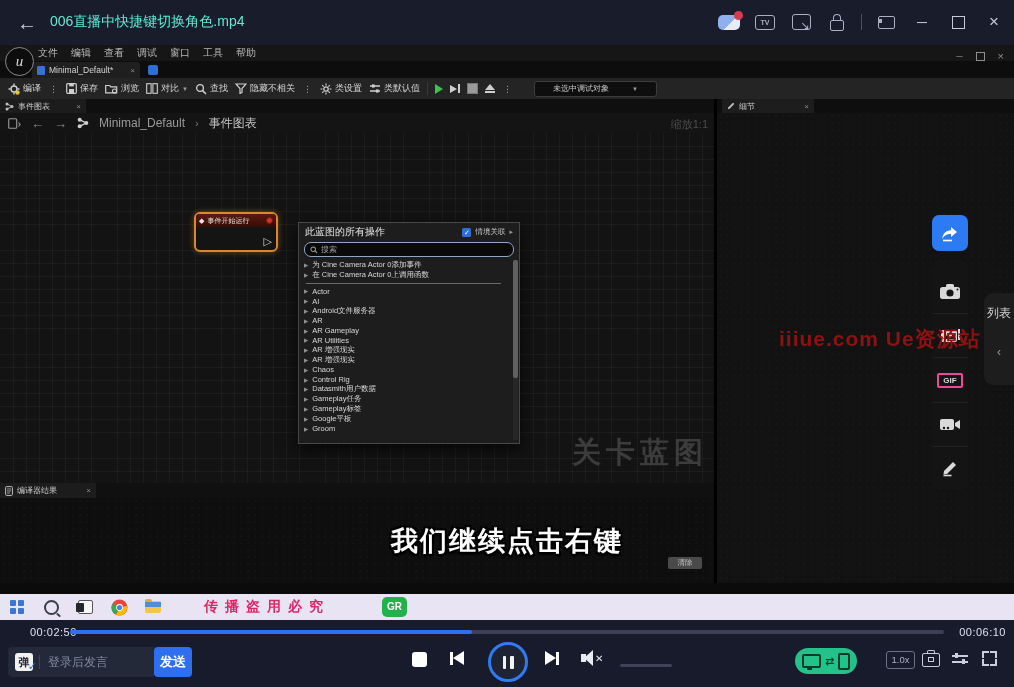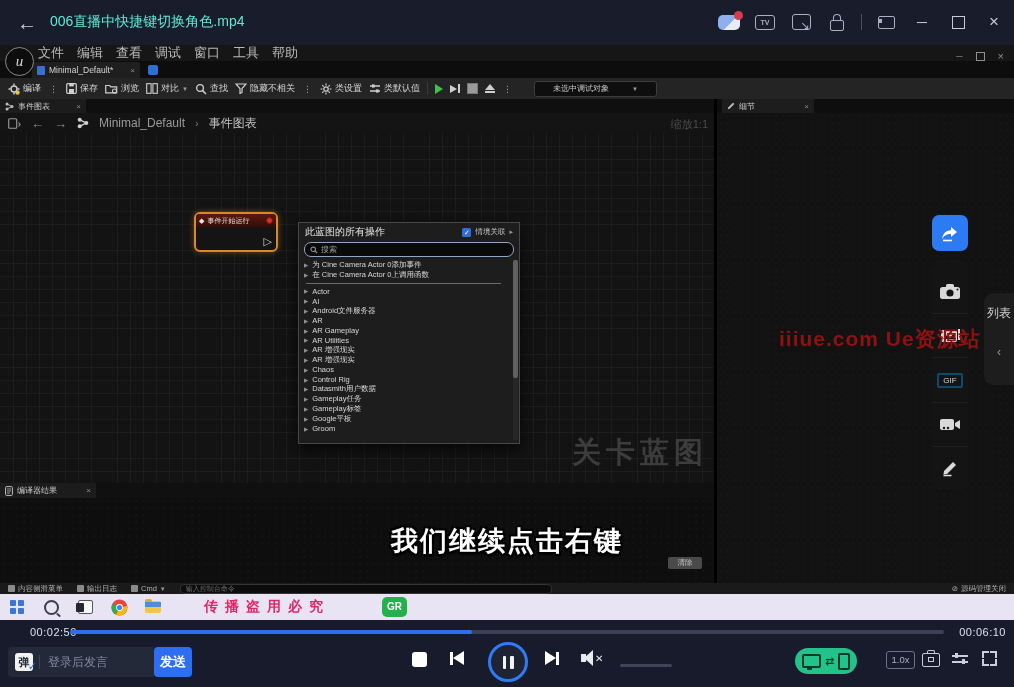"文件" .ue-menu { font-size: 13px -> 10px }
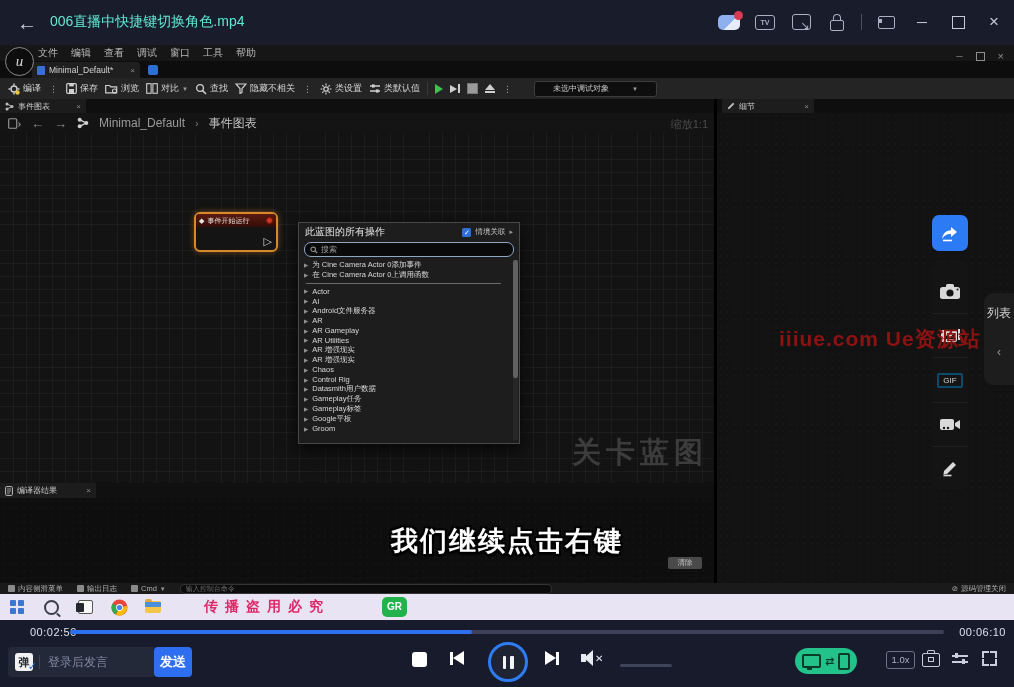"GIF" .gif-badge { border: 2px solid #0c4a6e -> 2px solid #ec4899; font-weight: normal -> bold }
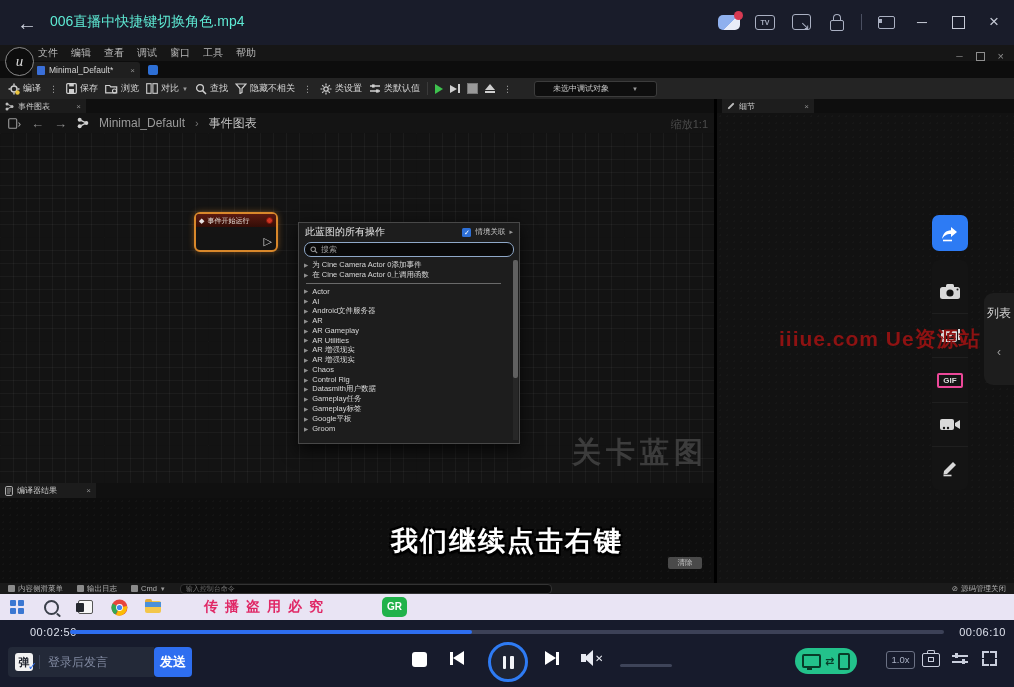"内容侧滑菜单" div.statusbar { html: <div> <span> <span></span> <span>内容侧滑菜单</span> </span> <span> <span></span> <span>输出日志</span> </span> <span> <span></span> <span>Cmd</span> <span>▼</span> </span> <input> <span> <span>⊘</span> <span>源码管理关闭</span> </span> </div> -> none }
